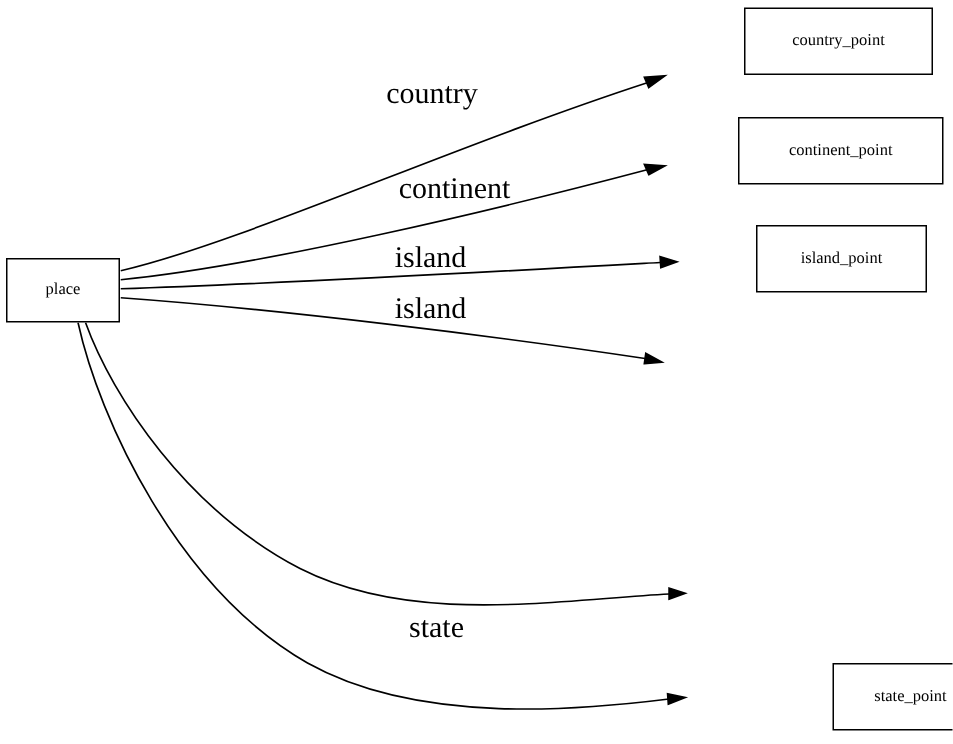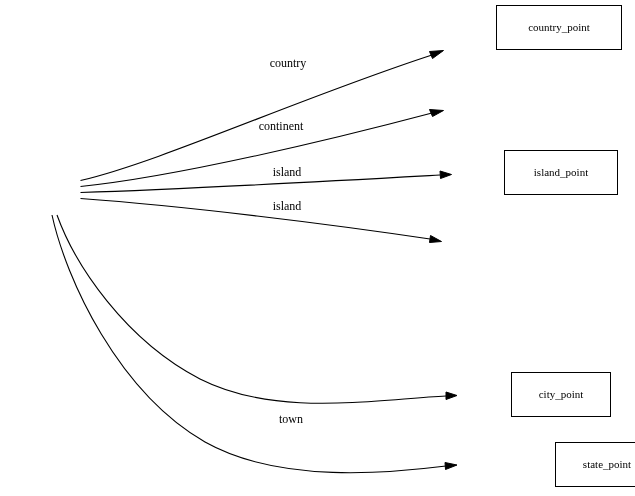"country" .edge-label { font-size: 12px -> 20px }
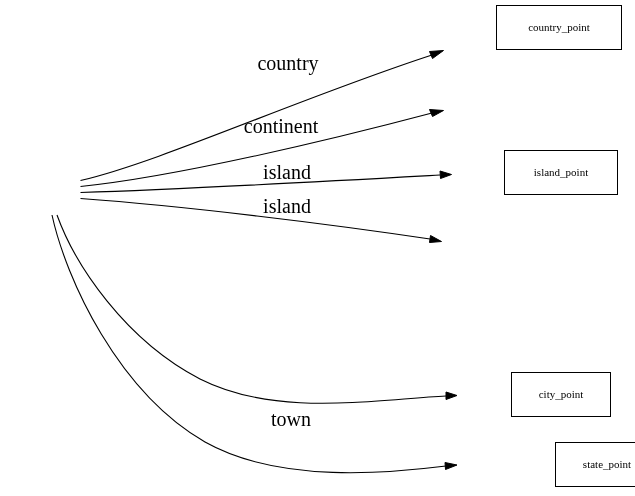"continent_point" div.node-box { html: none -> <div> <span>continent_point</span> </div> }
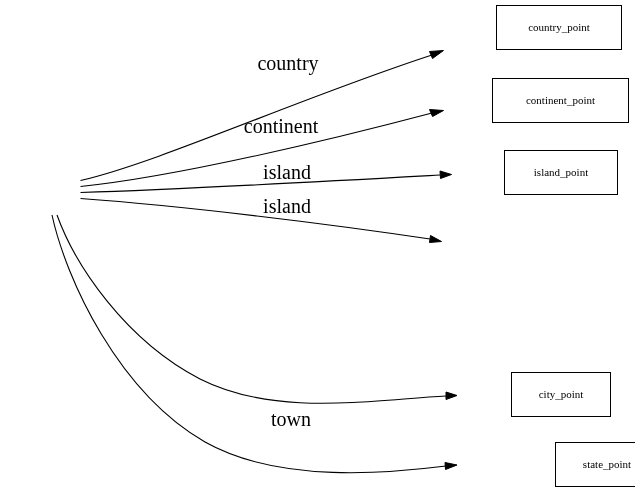"continent" div.edge-label { left: 281px -> 303px }
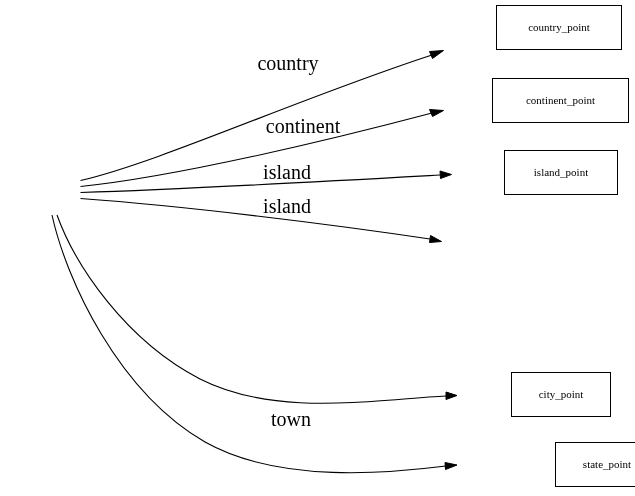"place" div.node-box { html: none -> <div> <span>place</span> </div> }
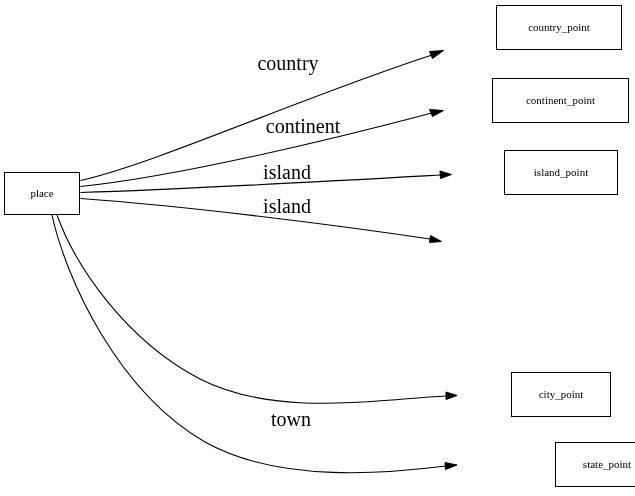"city_point" div.node-box { html: <div> <span>city_point</span> </div> -> none }
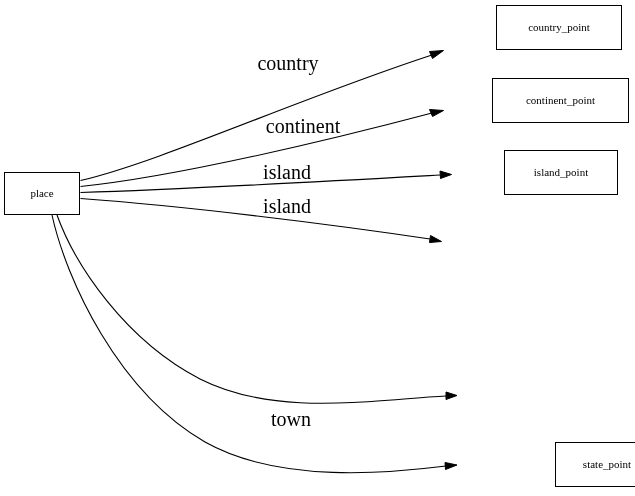"town" div.edge-label { text: town -> state }
